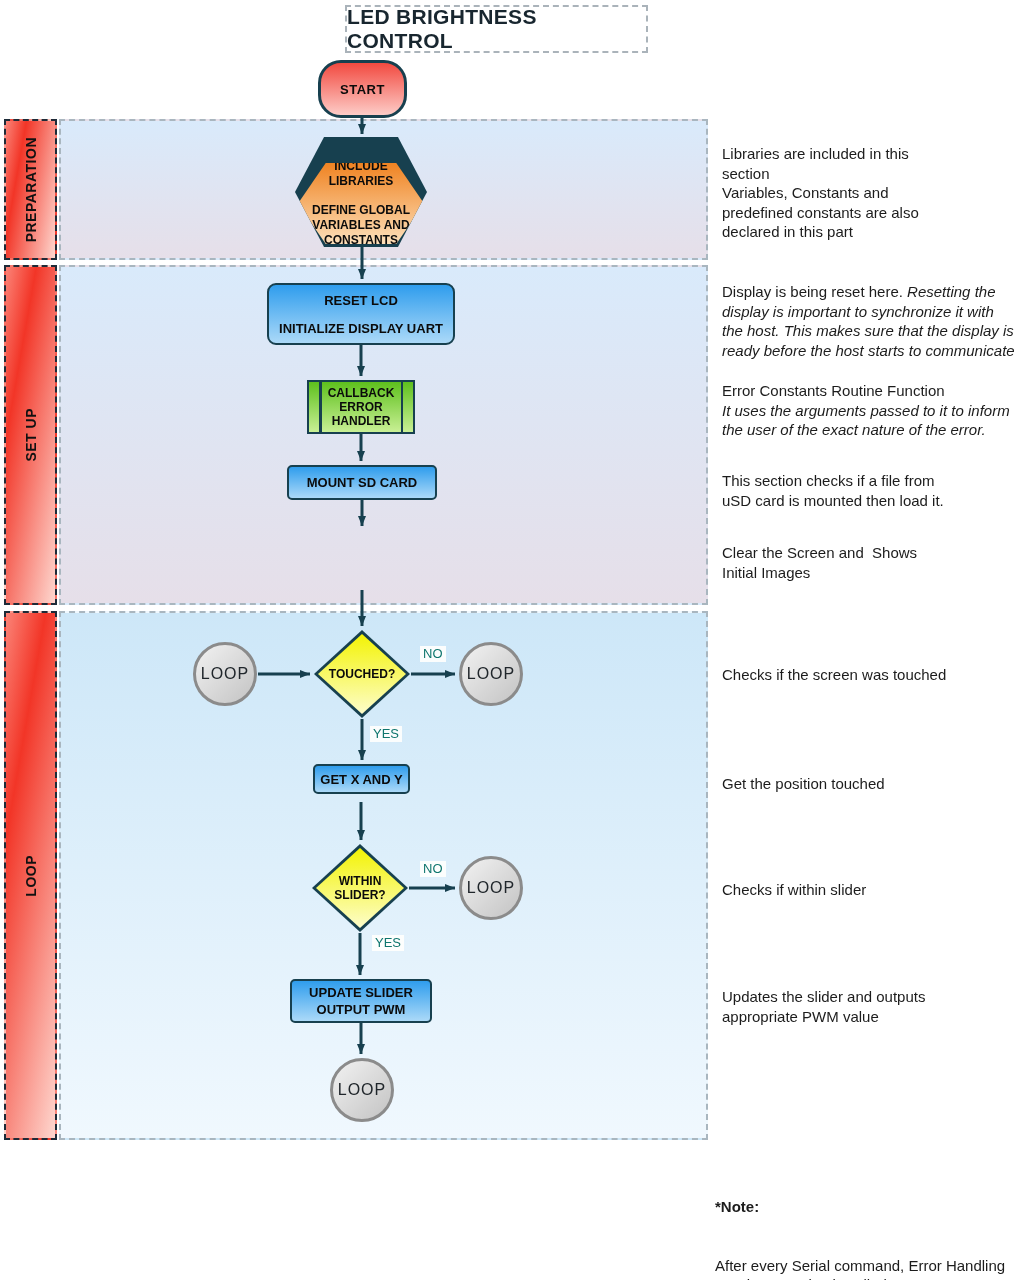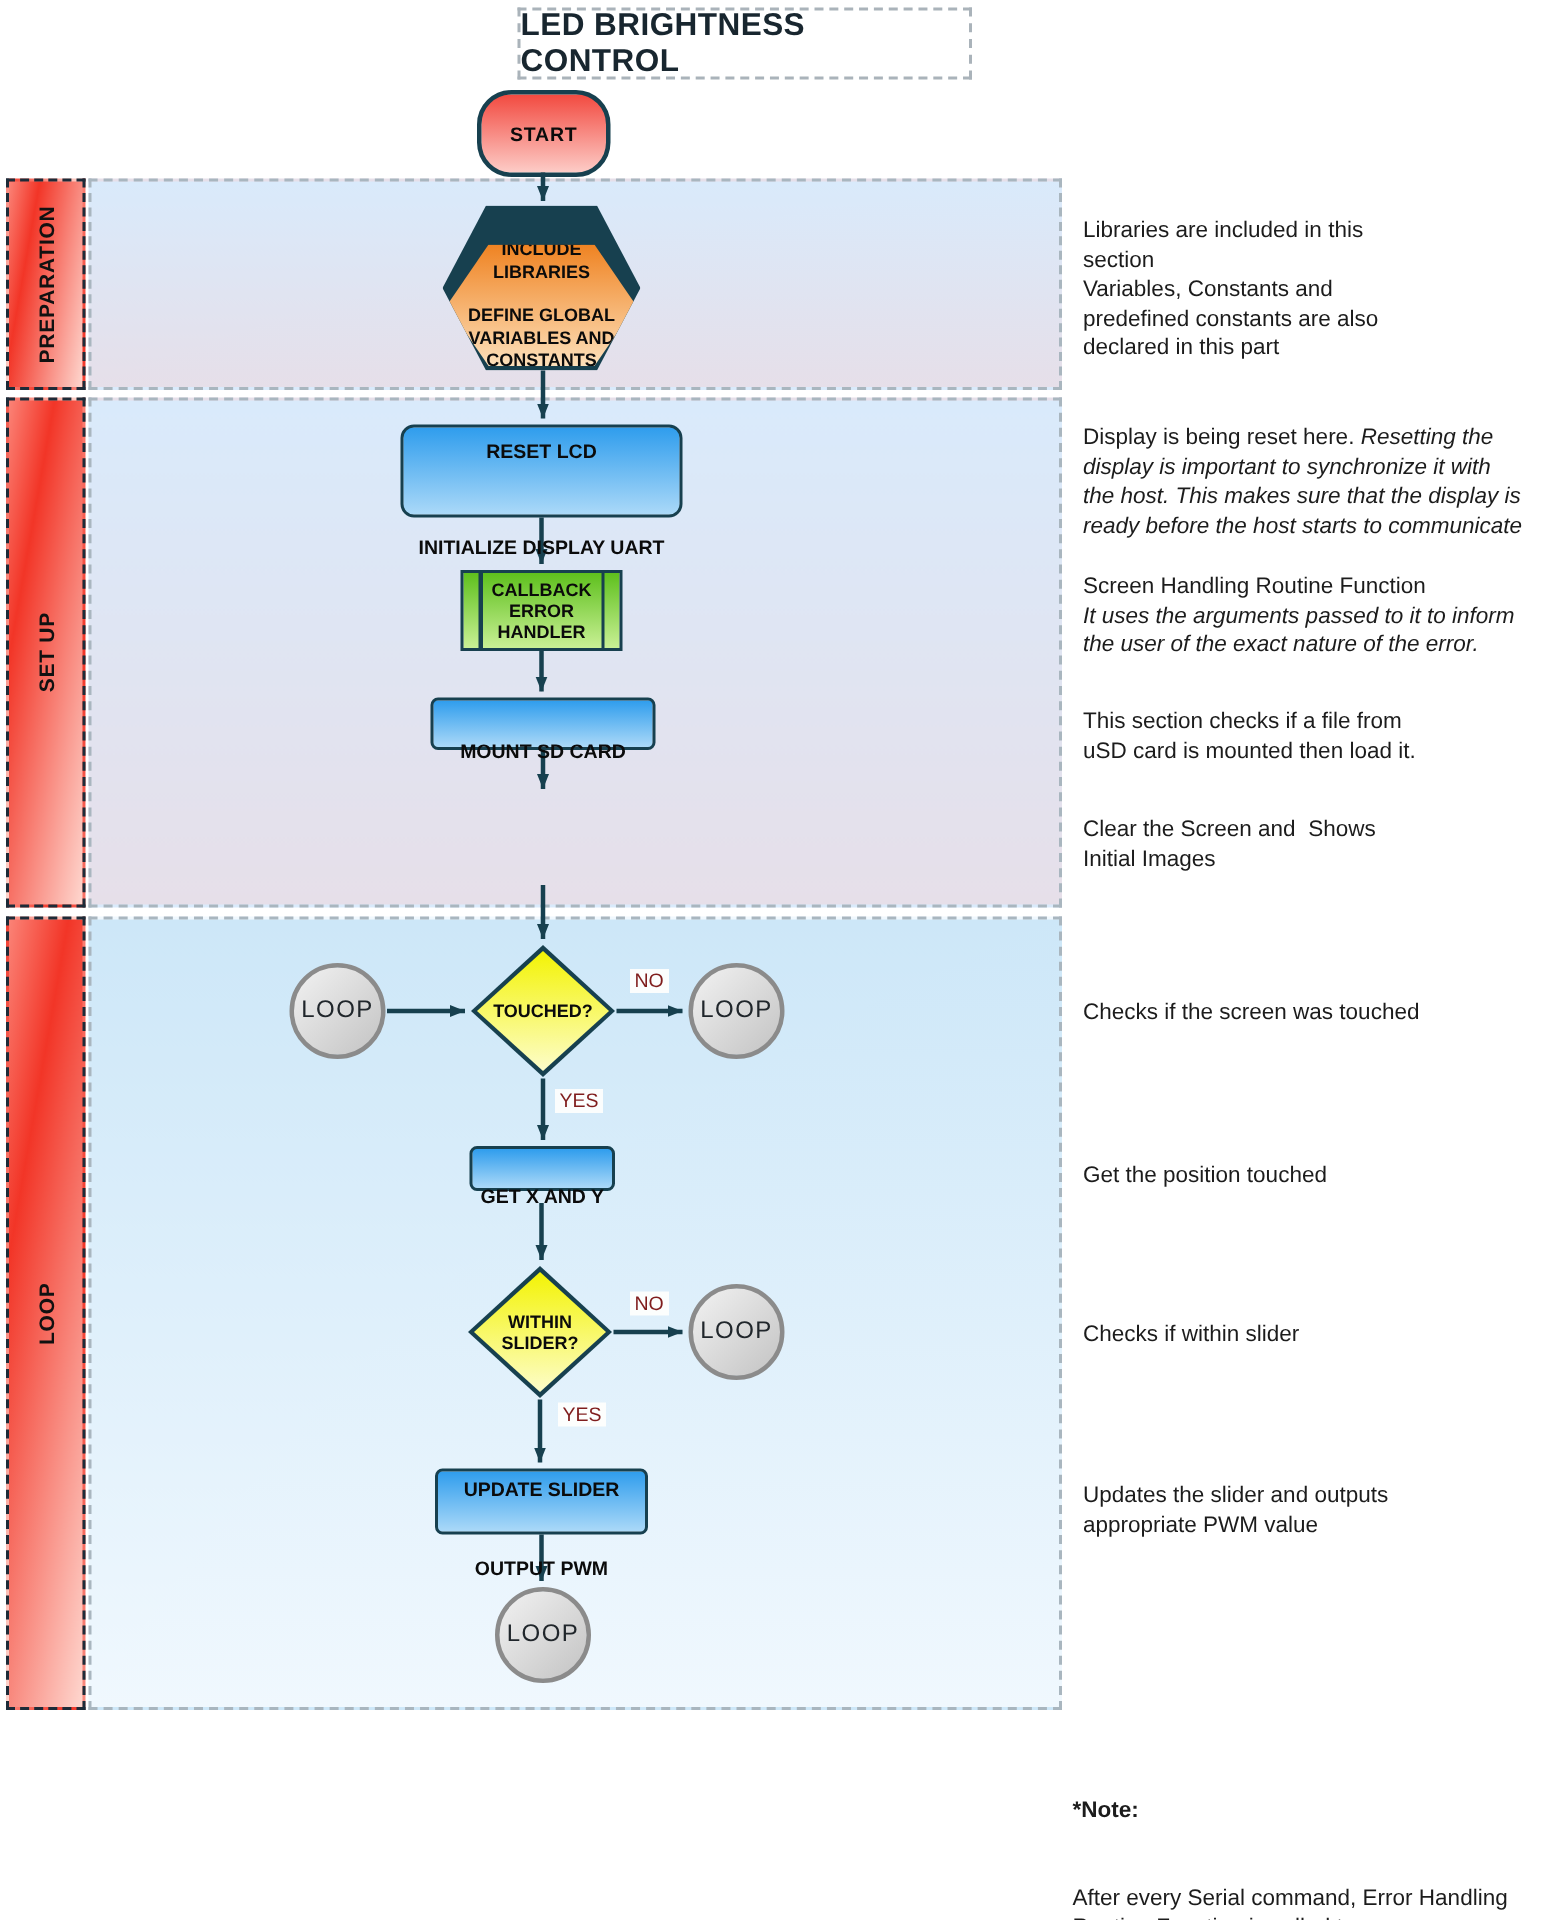"RESET LCD" .proc .ln { margin-top: 36px -> none }
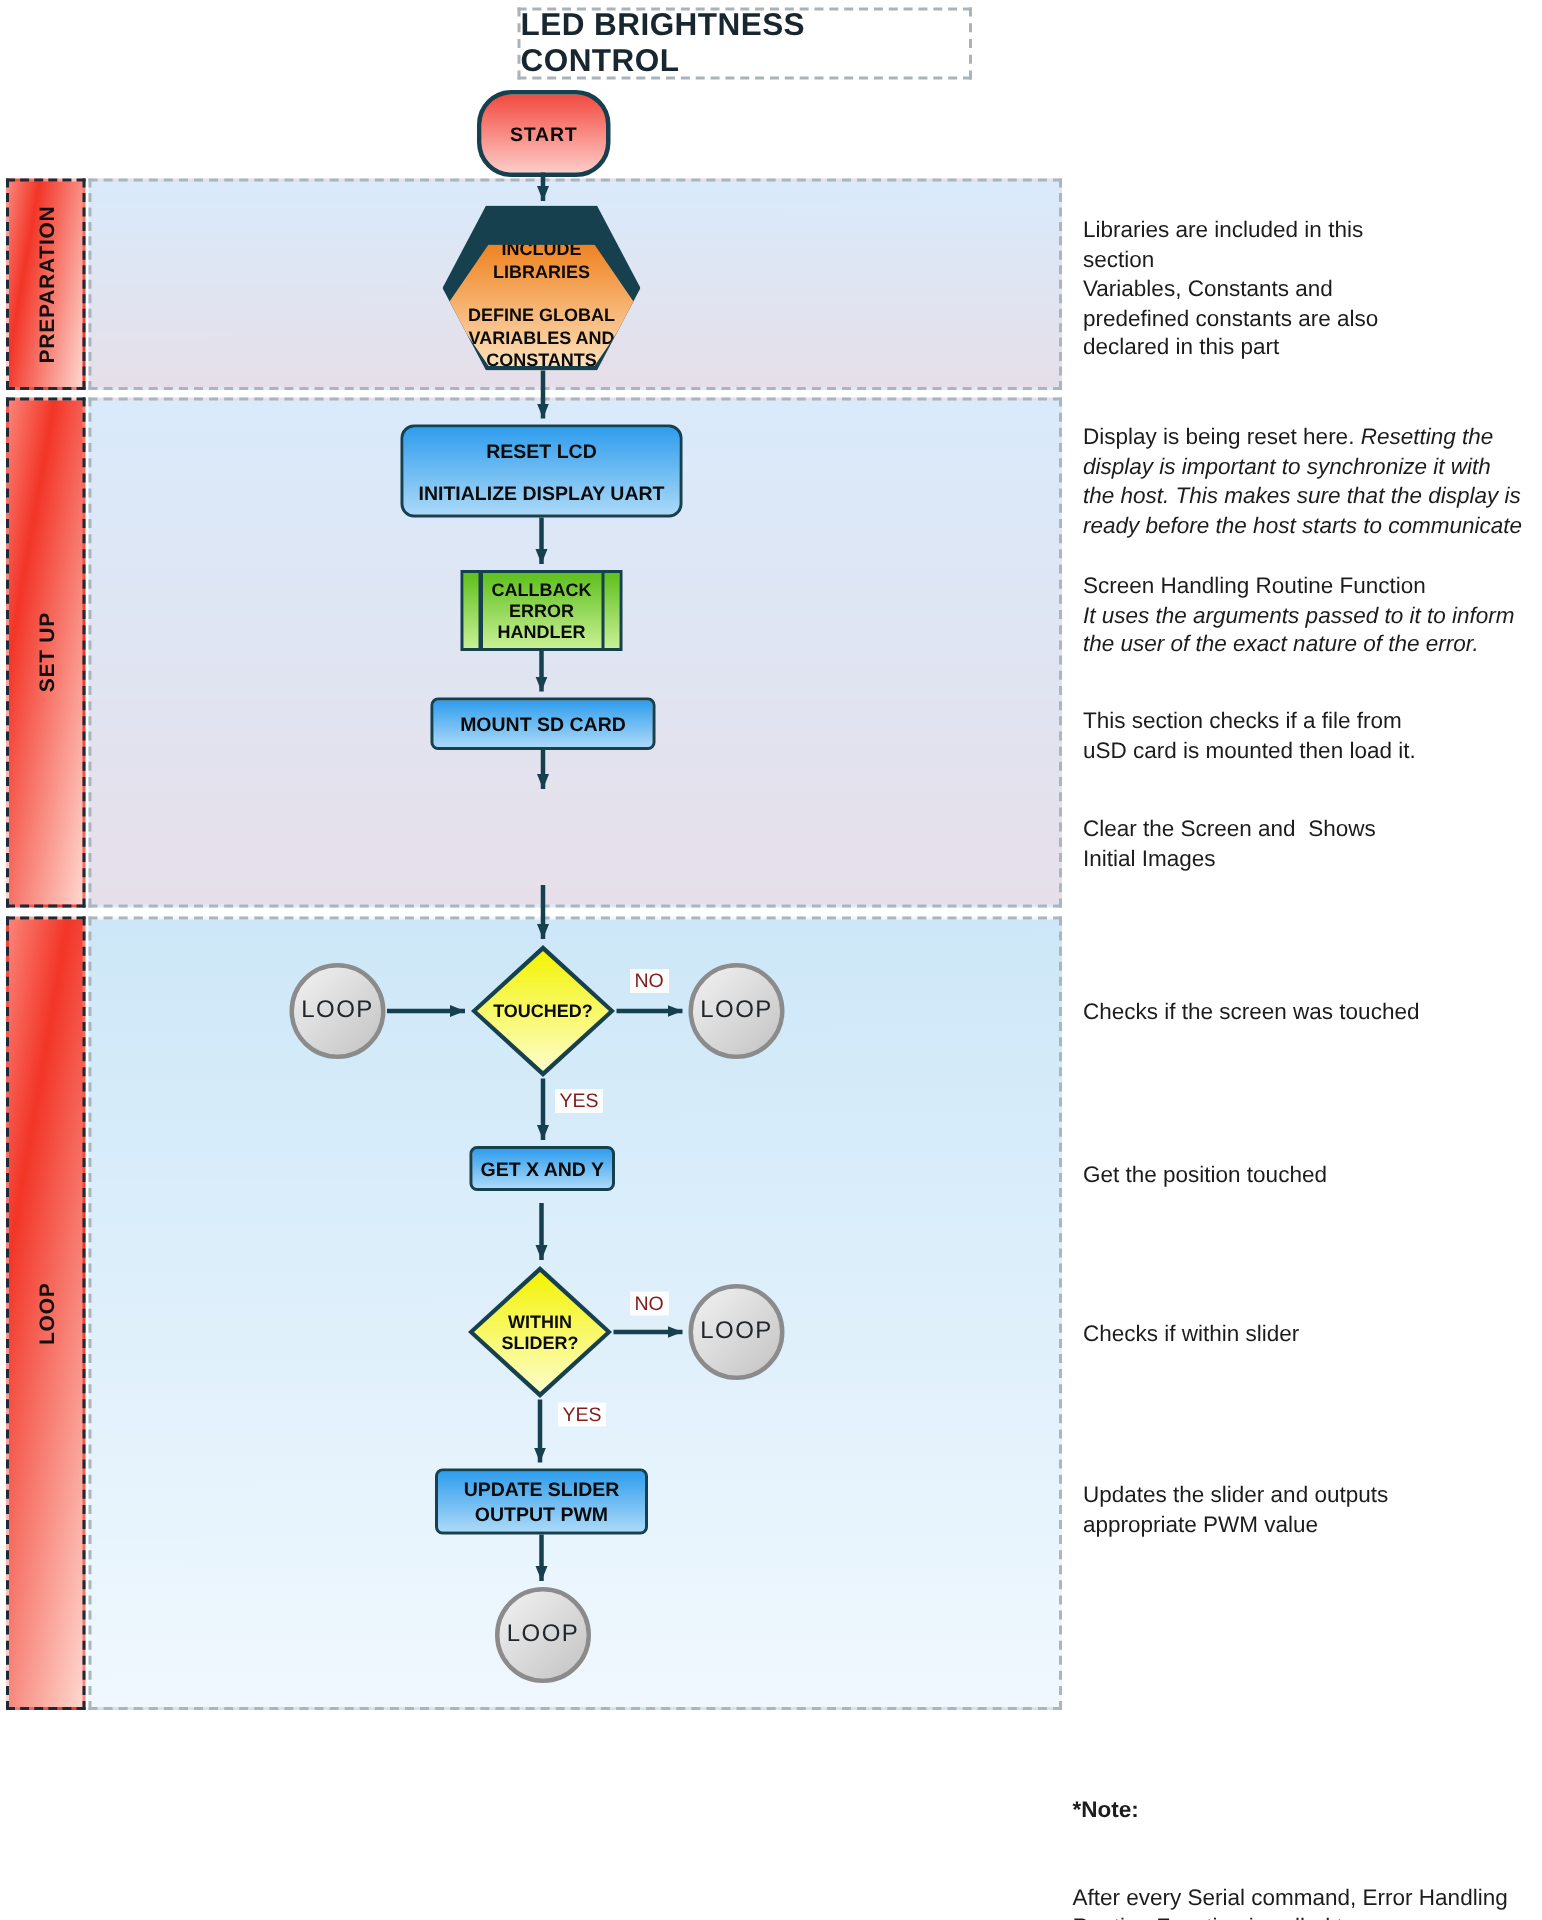"Screen Handling Routine Function" span { text: Screen Handling -> Error Constants }
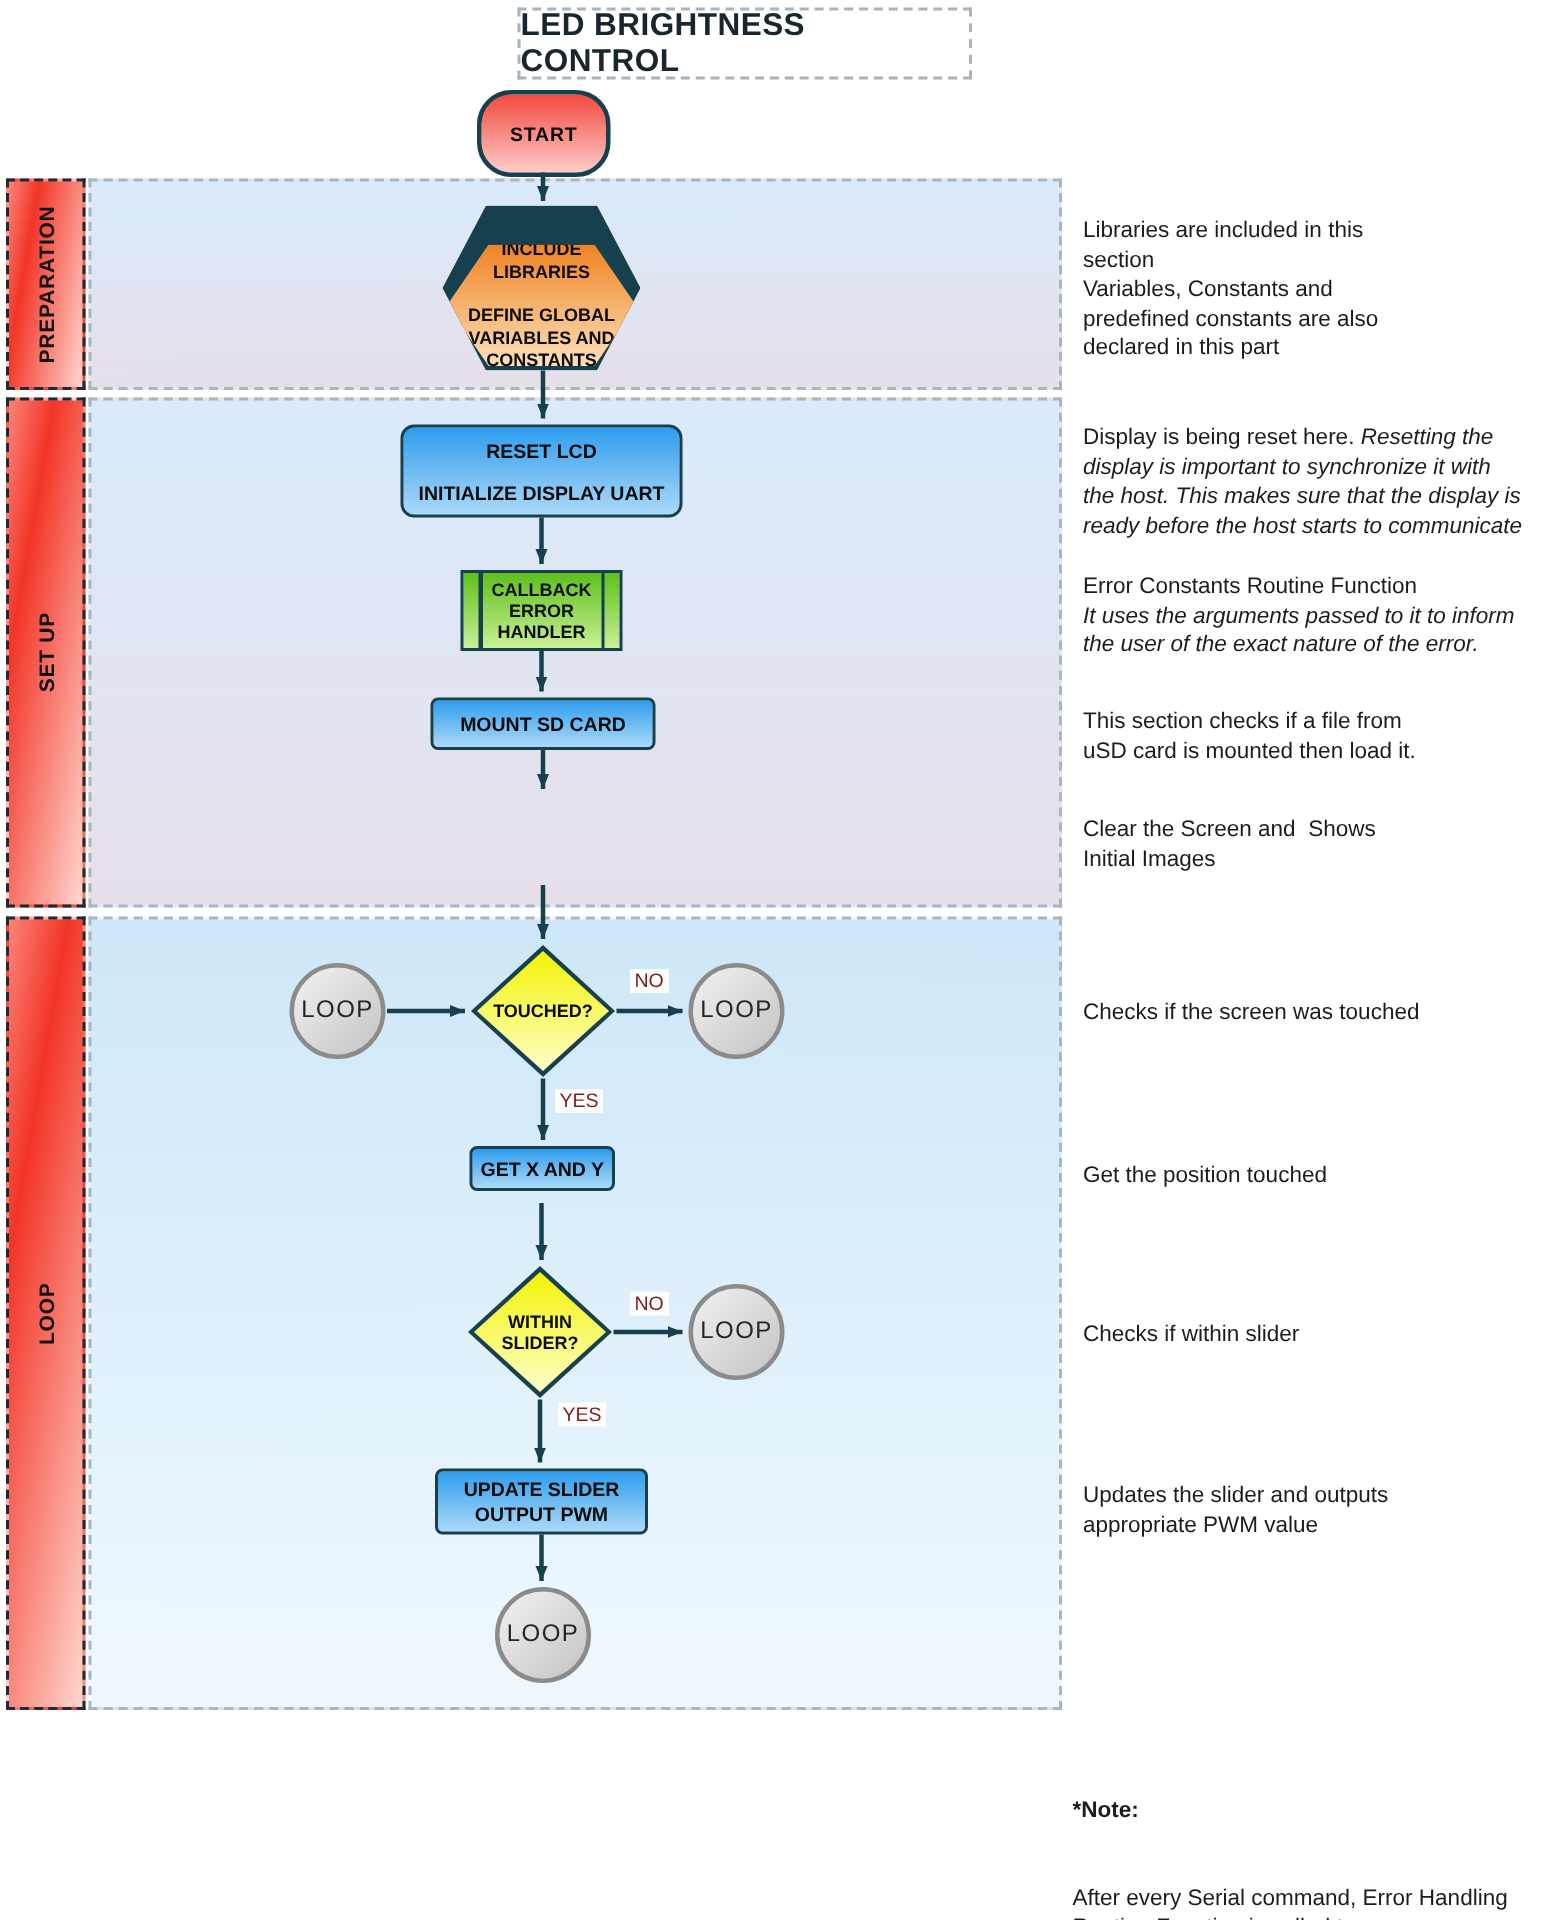"NO" .edge-lbl { color: #7f1d1d -> #0f766e }
